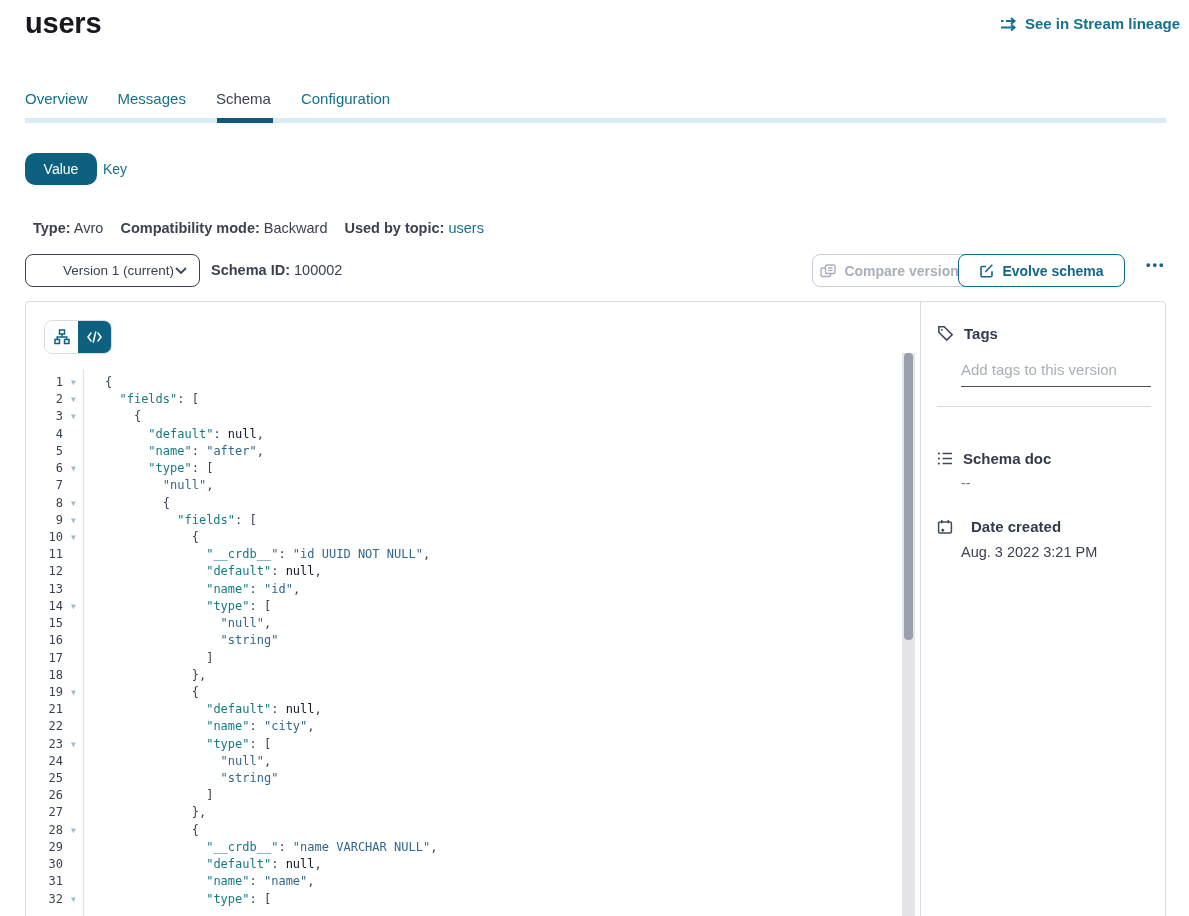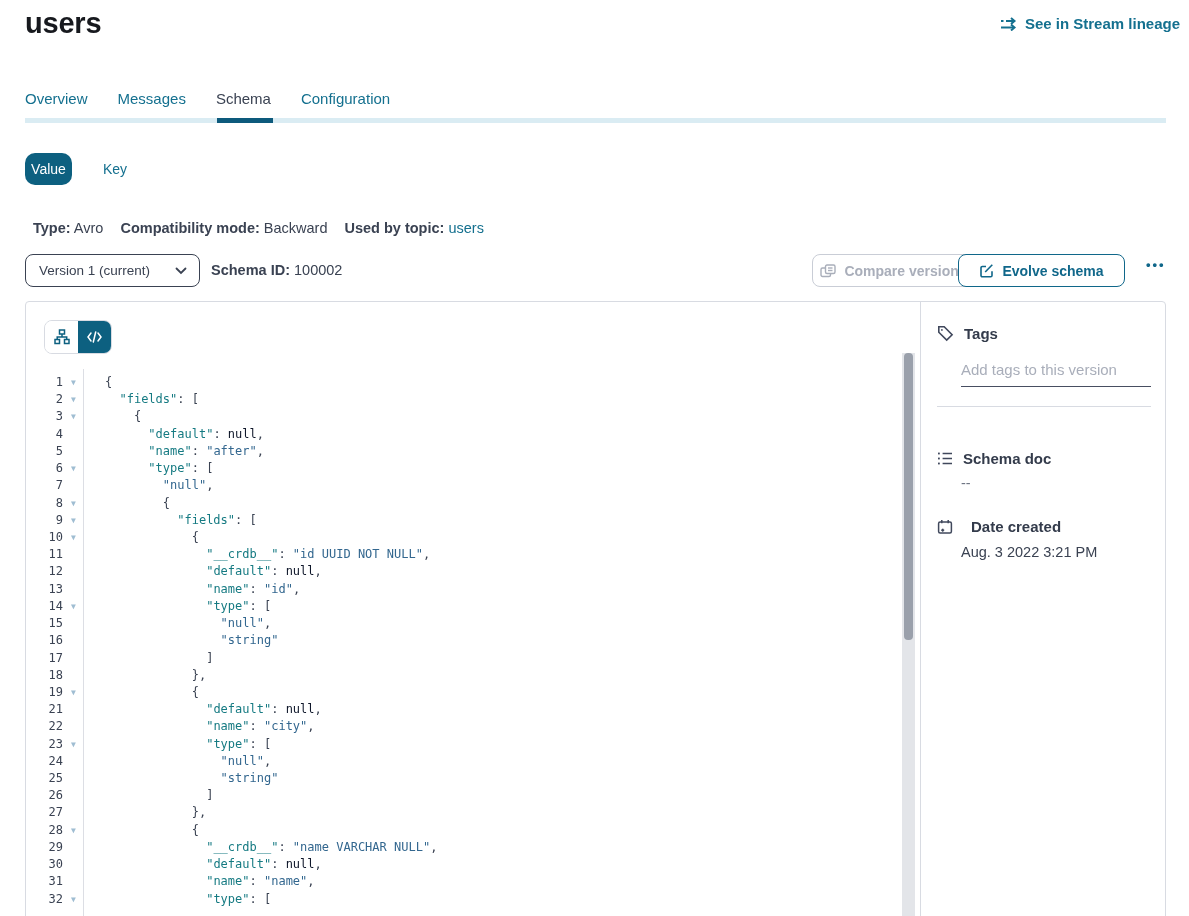"Value" .value-btn { width: 47px -> 72px }
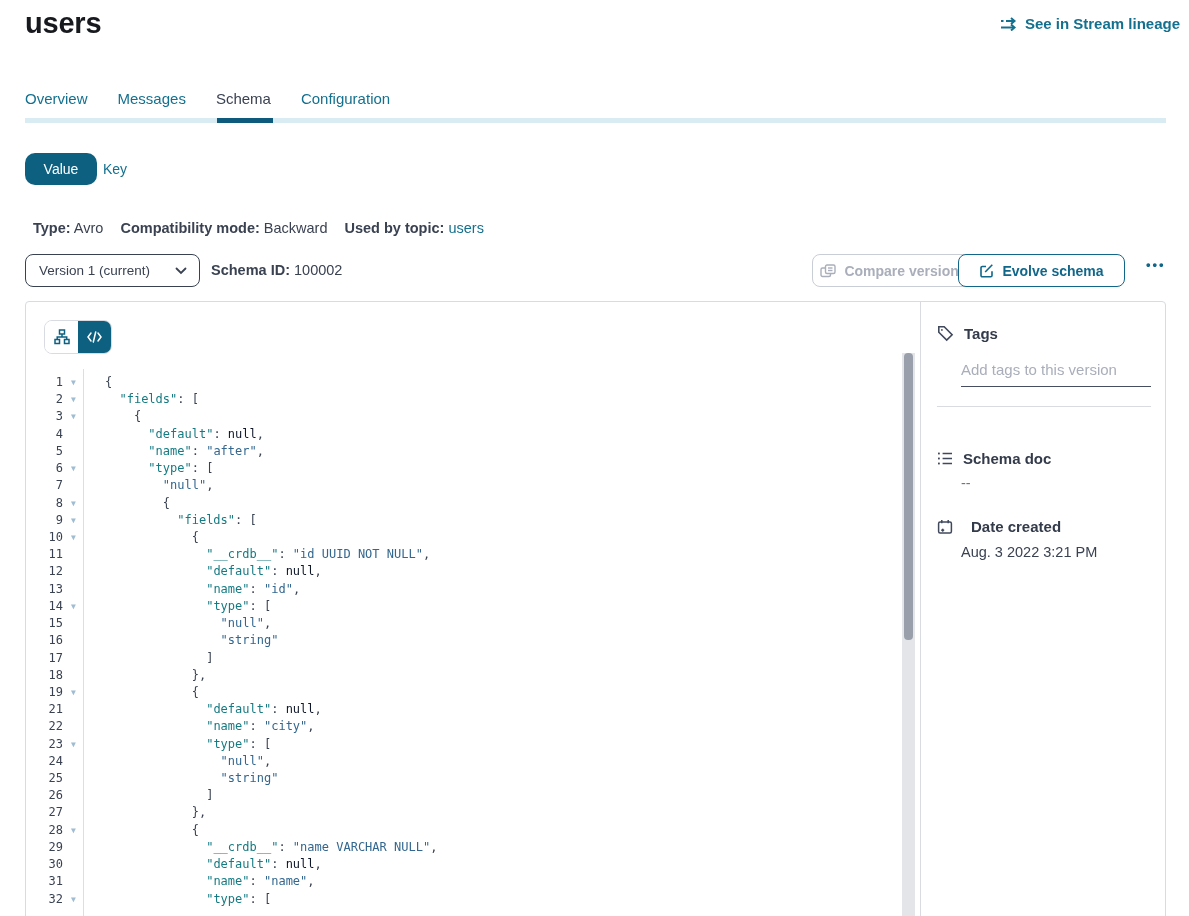"Version 1 (current)" .version-select .vlabel { margin-left: none -> 24px }
